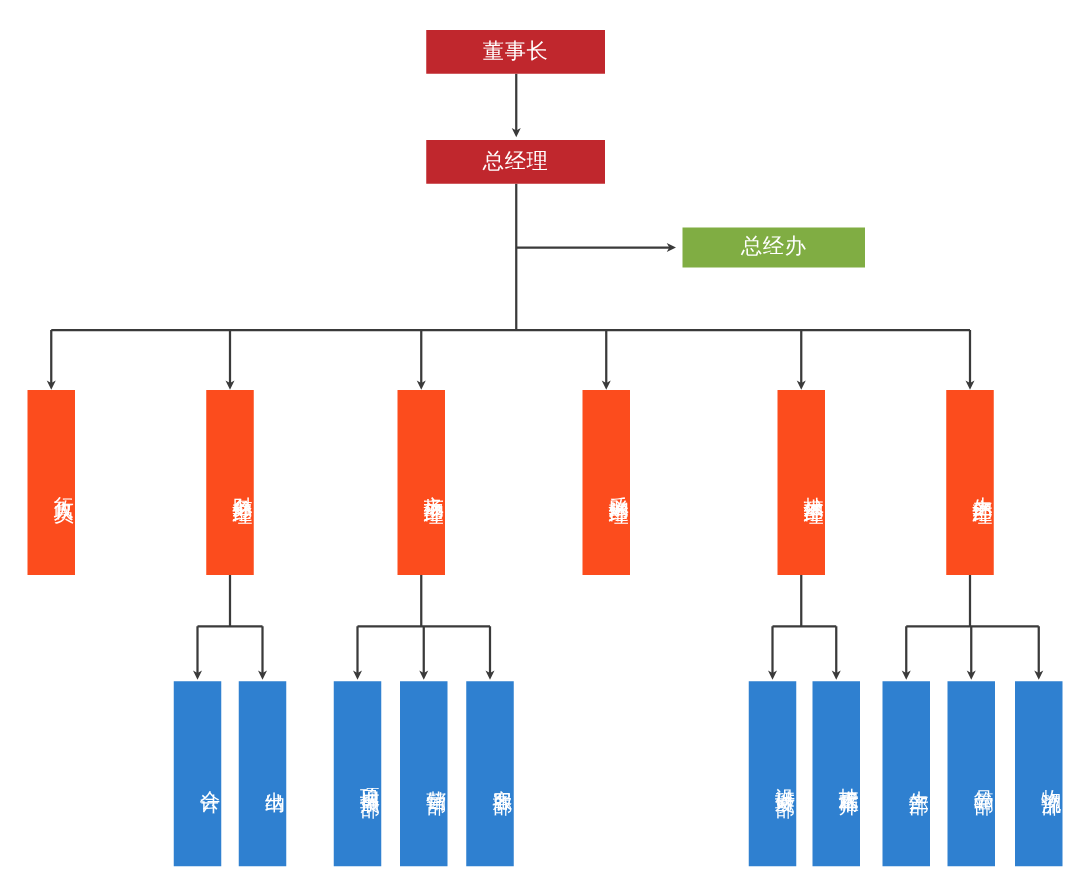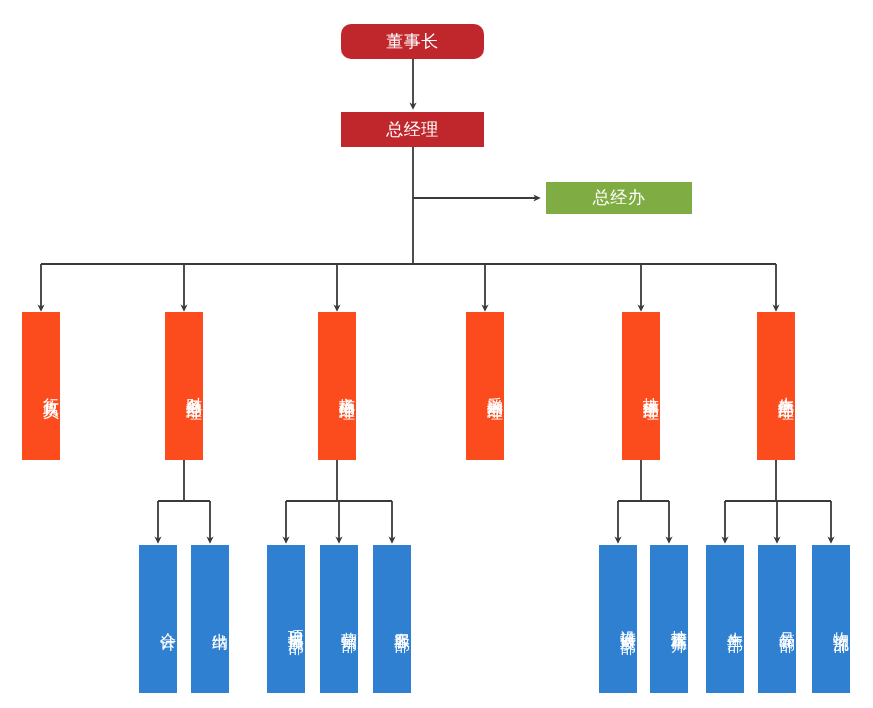"董事长" div.node { border-radius: 10px -> none }
